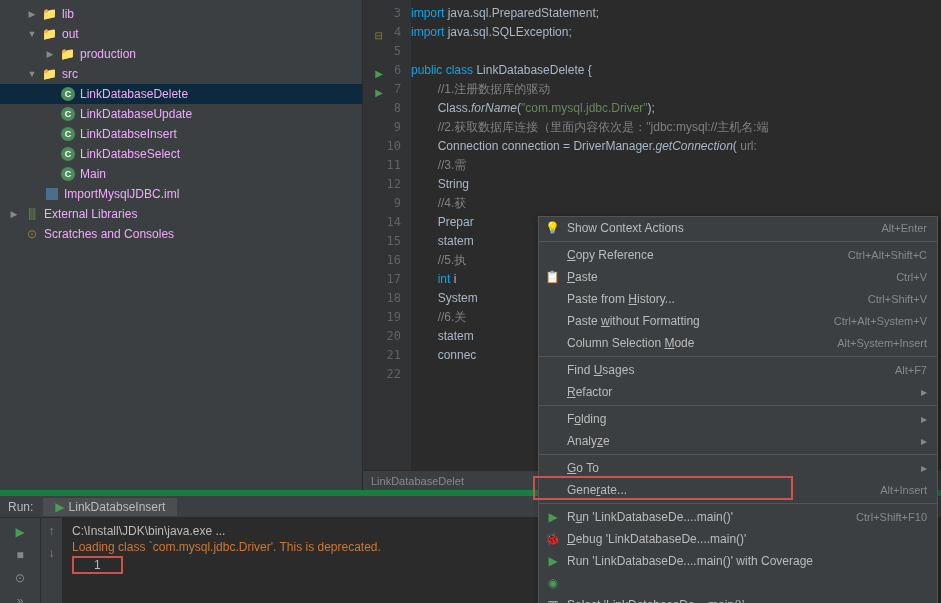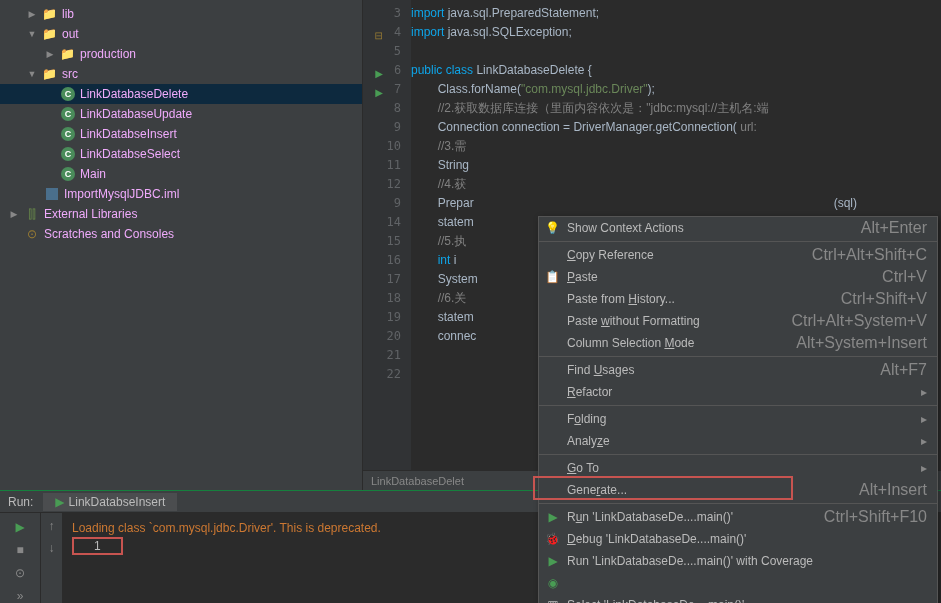"//1.注册数据库的驱动" div.code-row { html: none -> <div><span> //1.注册数据库的驱动</span></div> }
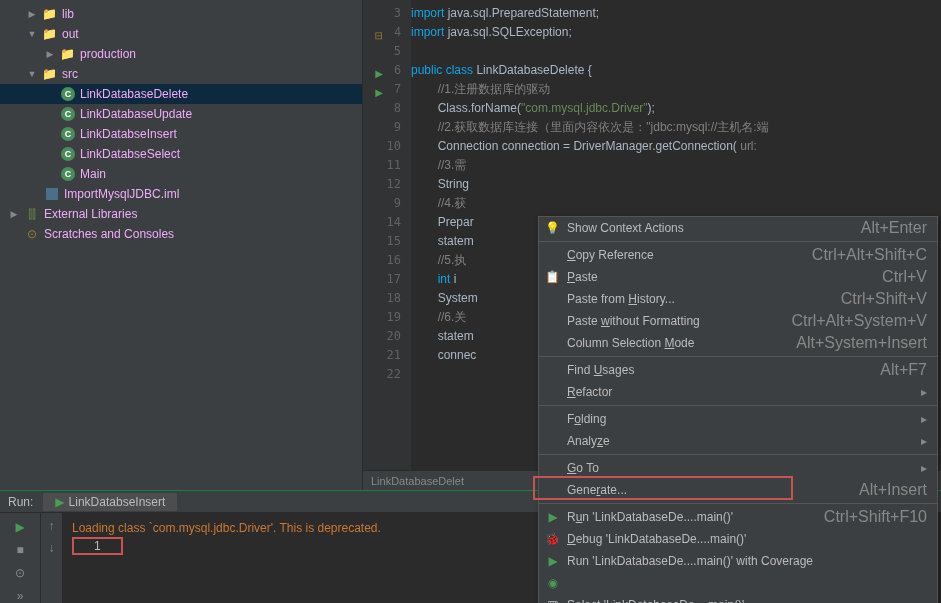"forName" .it { font-style: none -> italic }
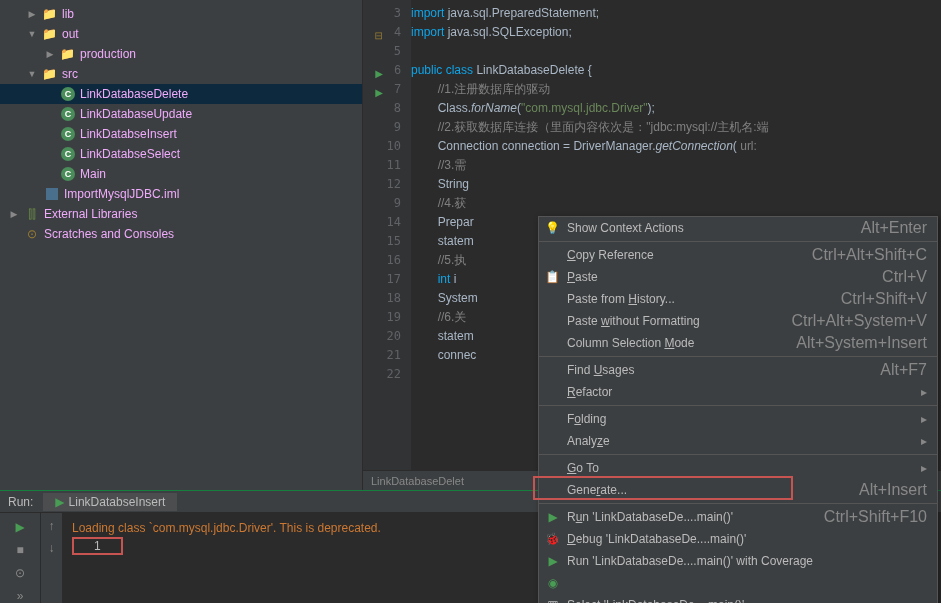"Alt+Enter" .ctx-item .shortcut { font-size: 16px -> 11px }
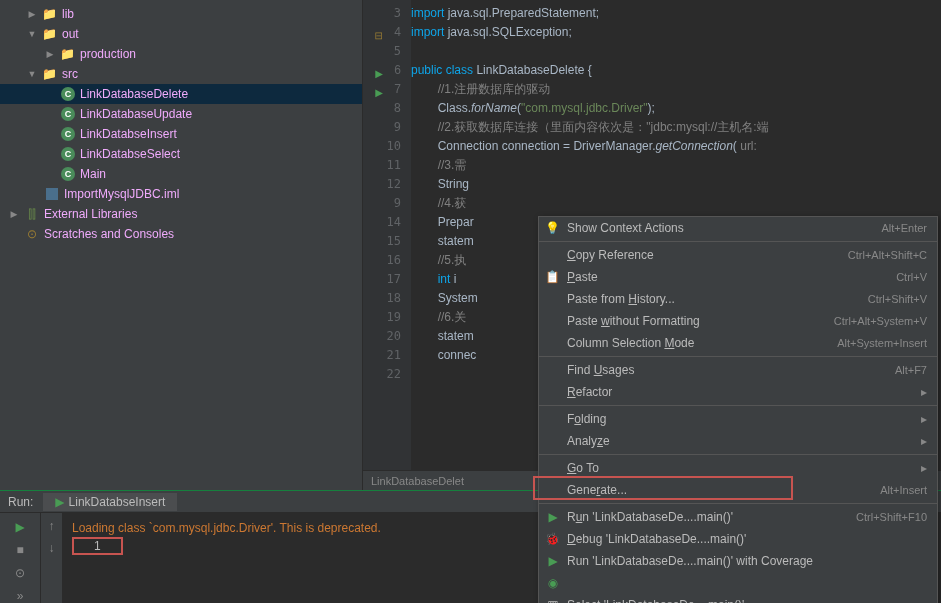"Run:" .run-panel { border-top: 1px solid #15803d -> 6px solid #15803d }
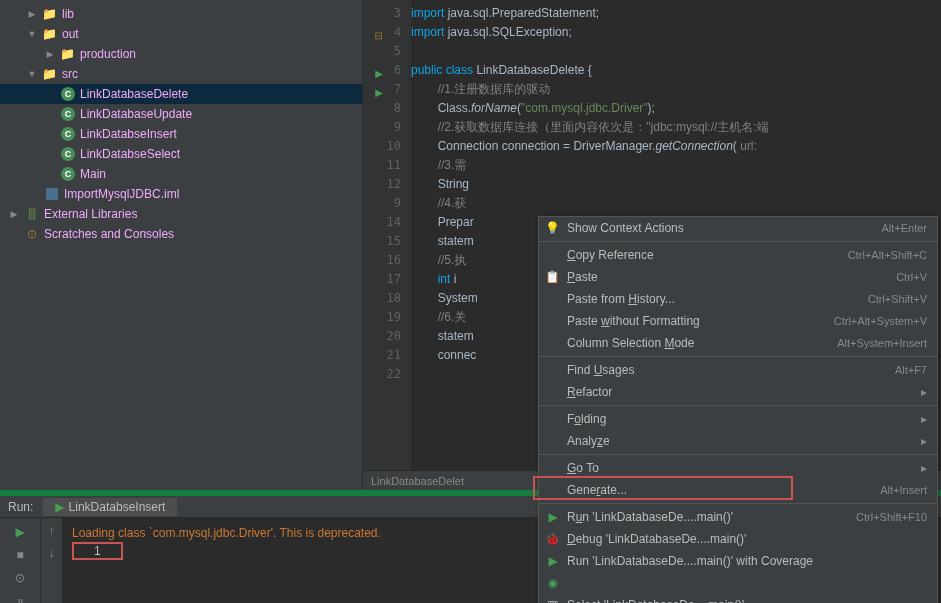"C:\Install\JDK\bin\java.exe ..." div { html: none -> <div>C:\Install\JDK\bin\java.exe ...</div> }
